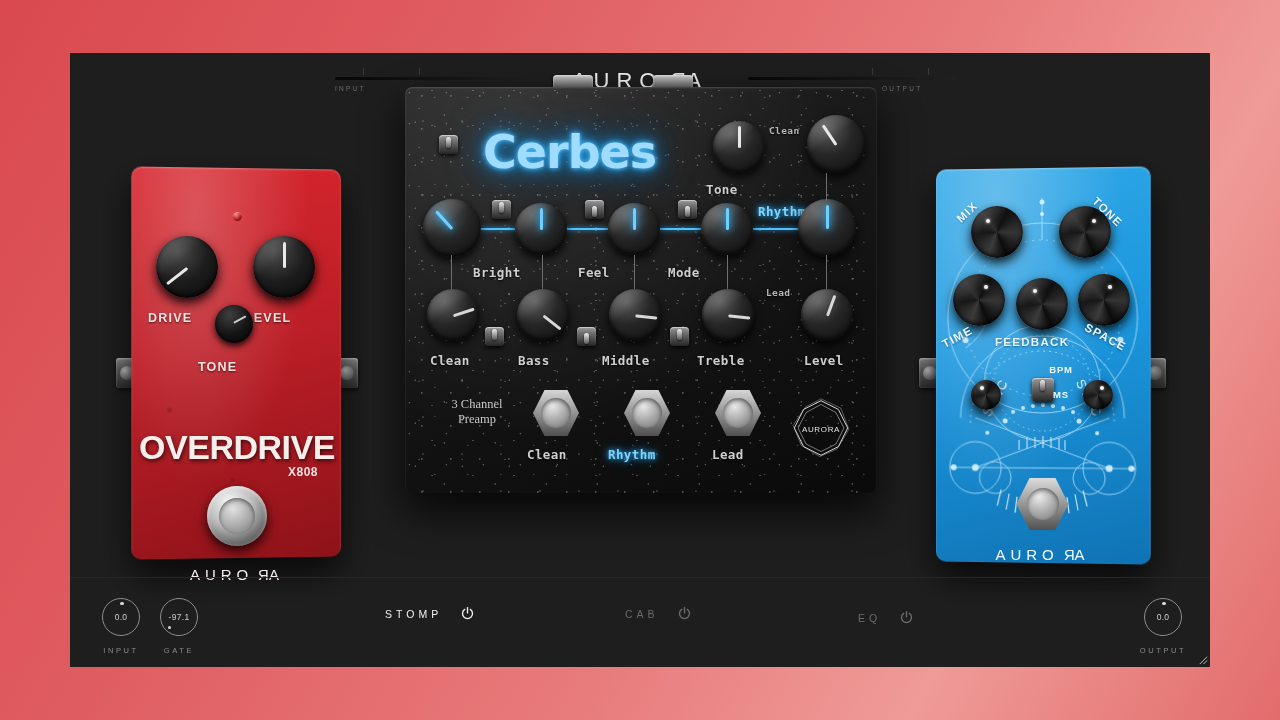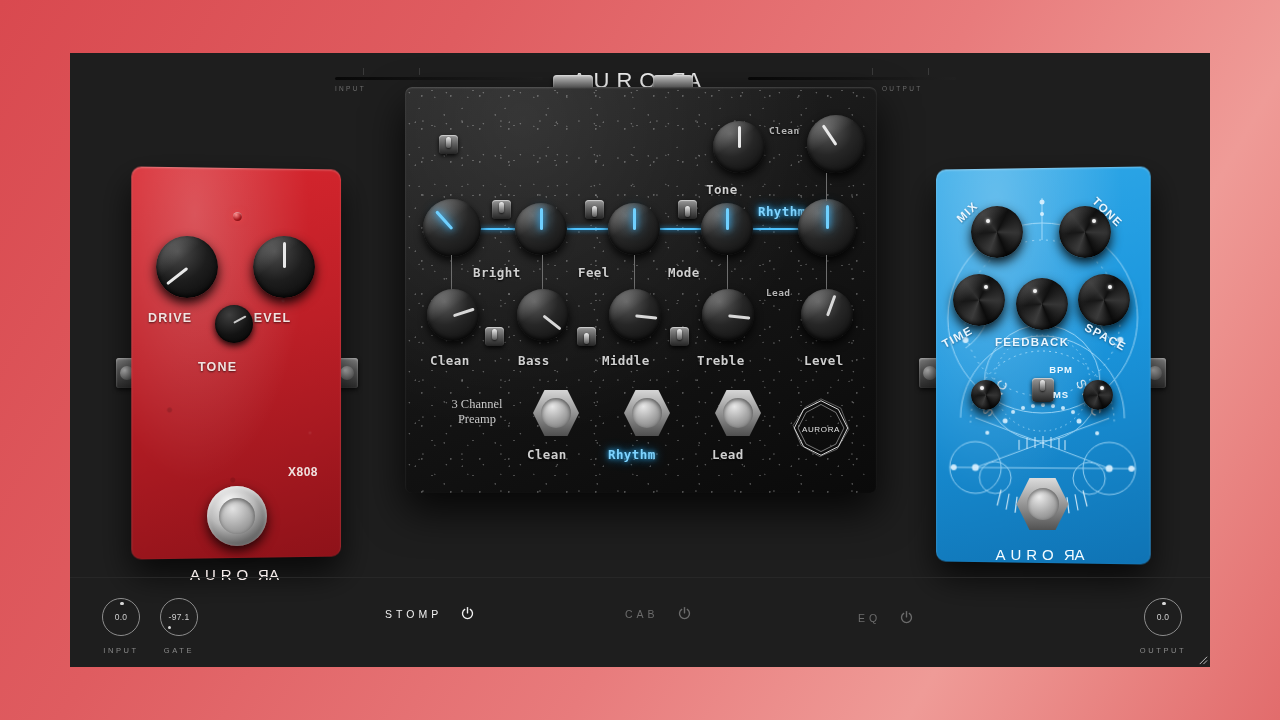"Cerbes" div { html: none -> <div>Cerbes</div> }
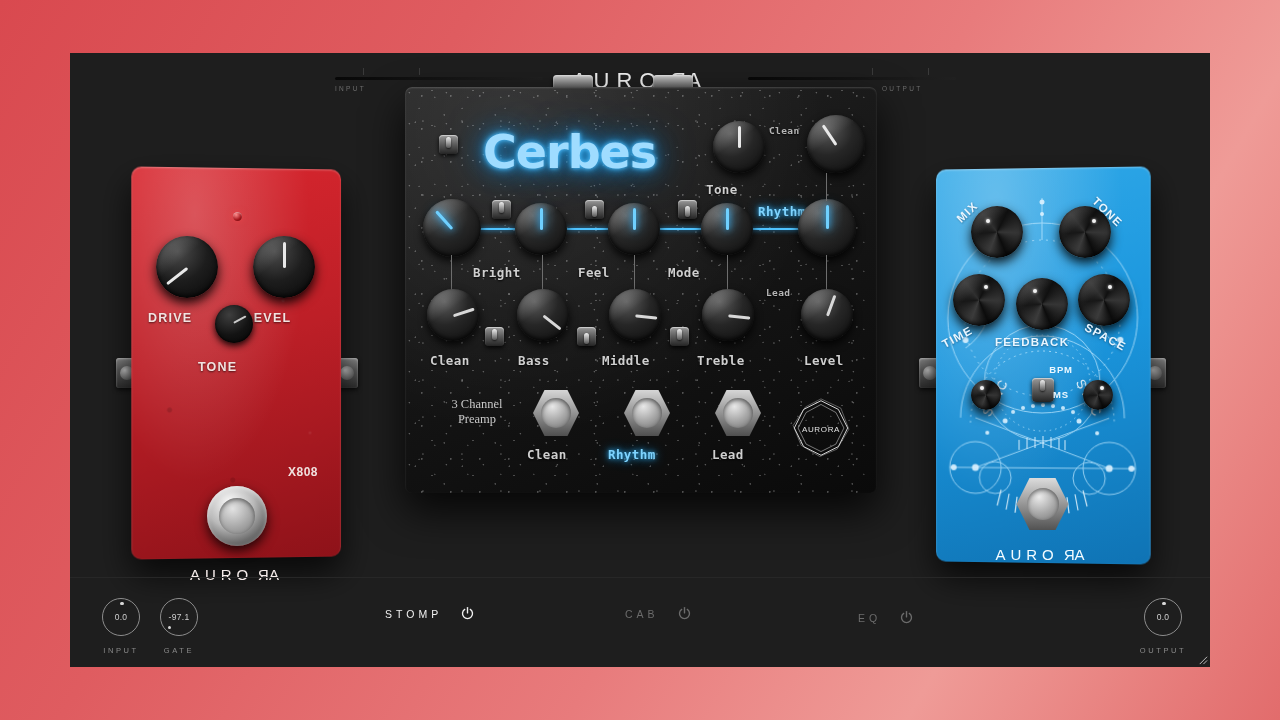"OVERDRIVE" div.title2 { html: none -> <div>OVERDRIVE</div> }
